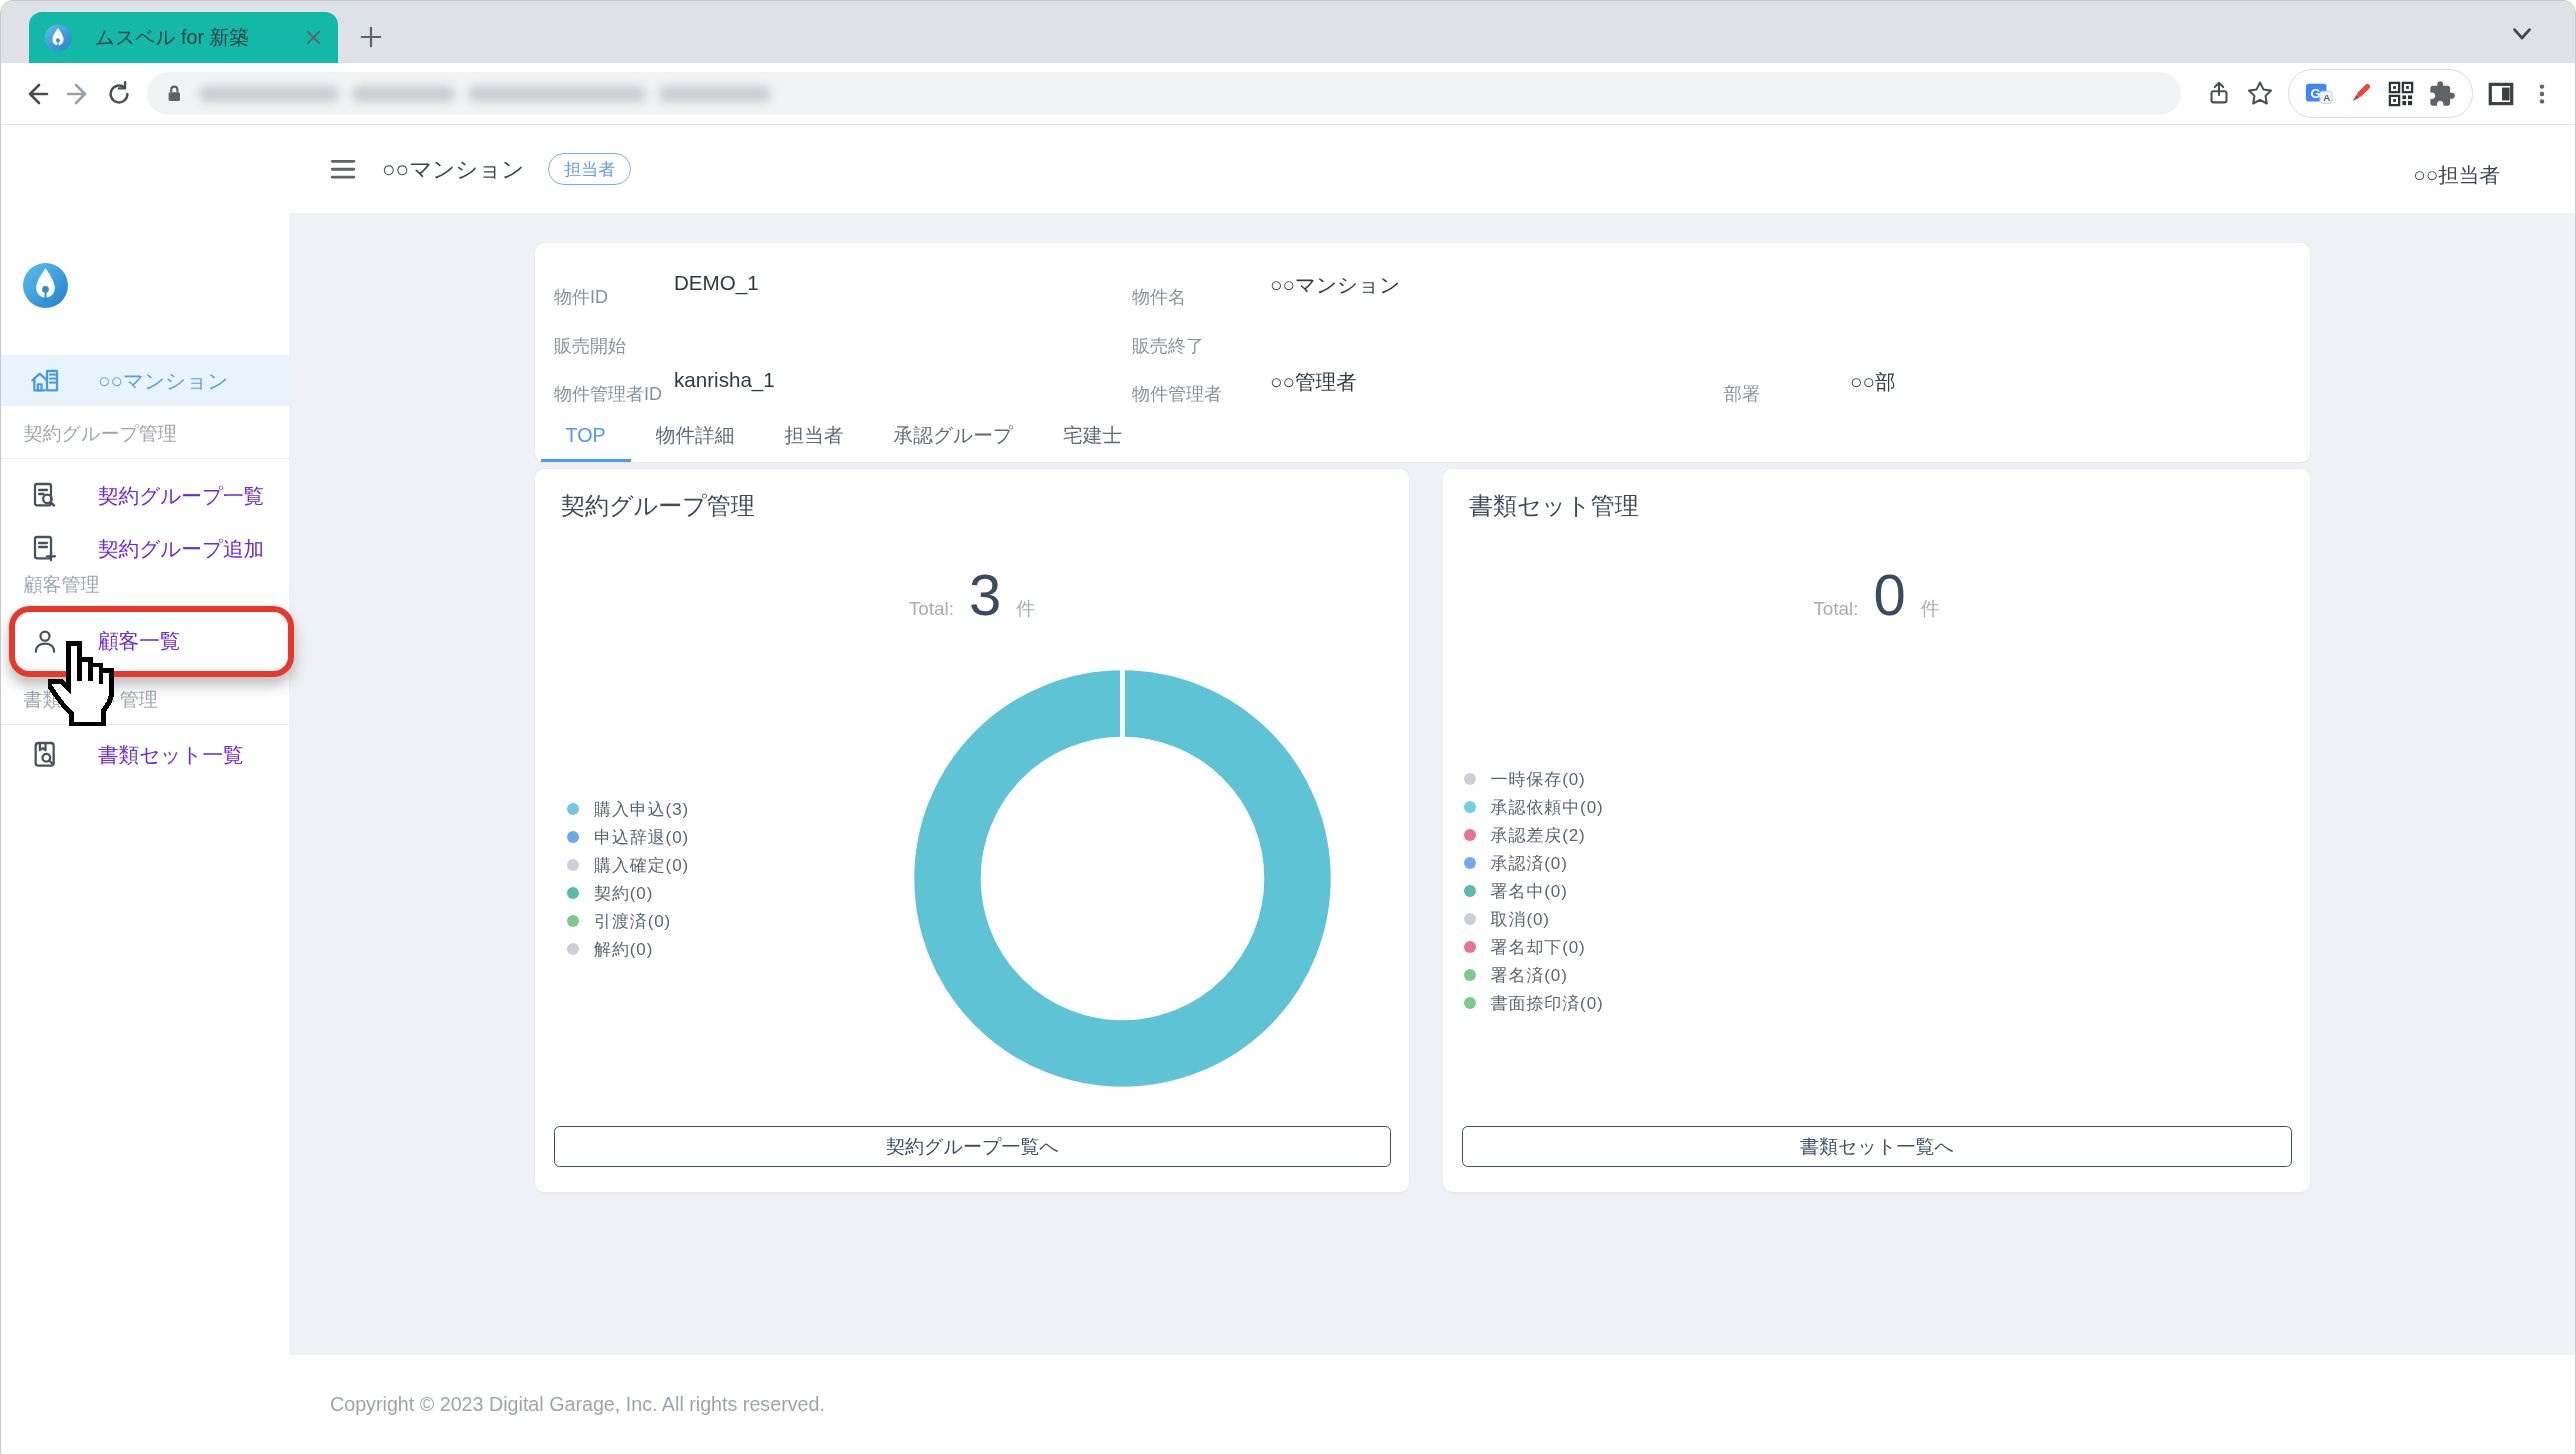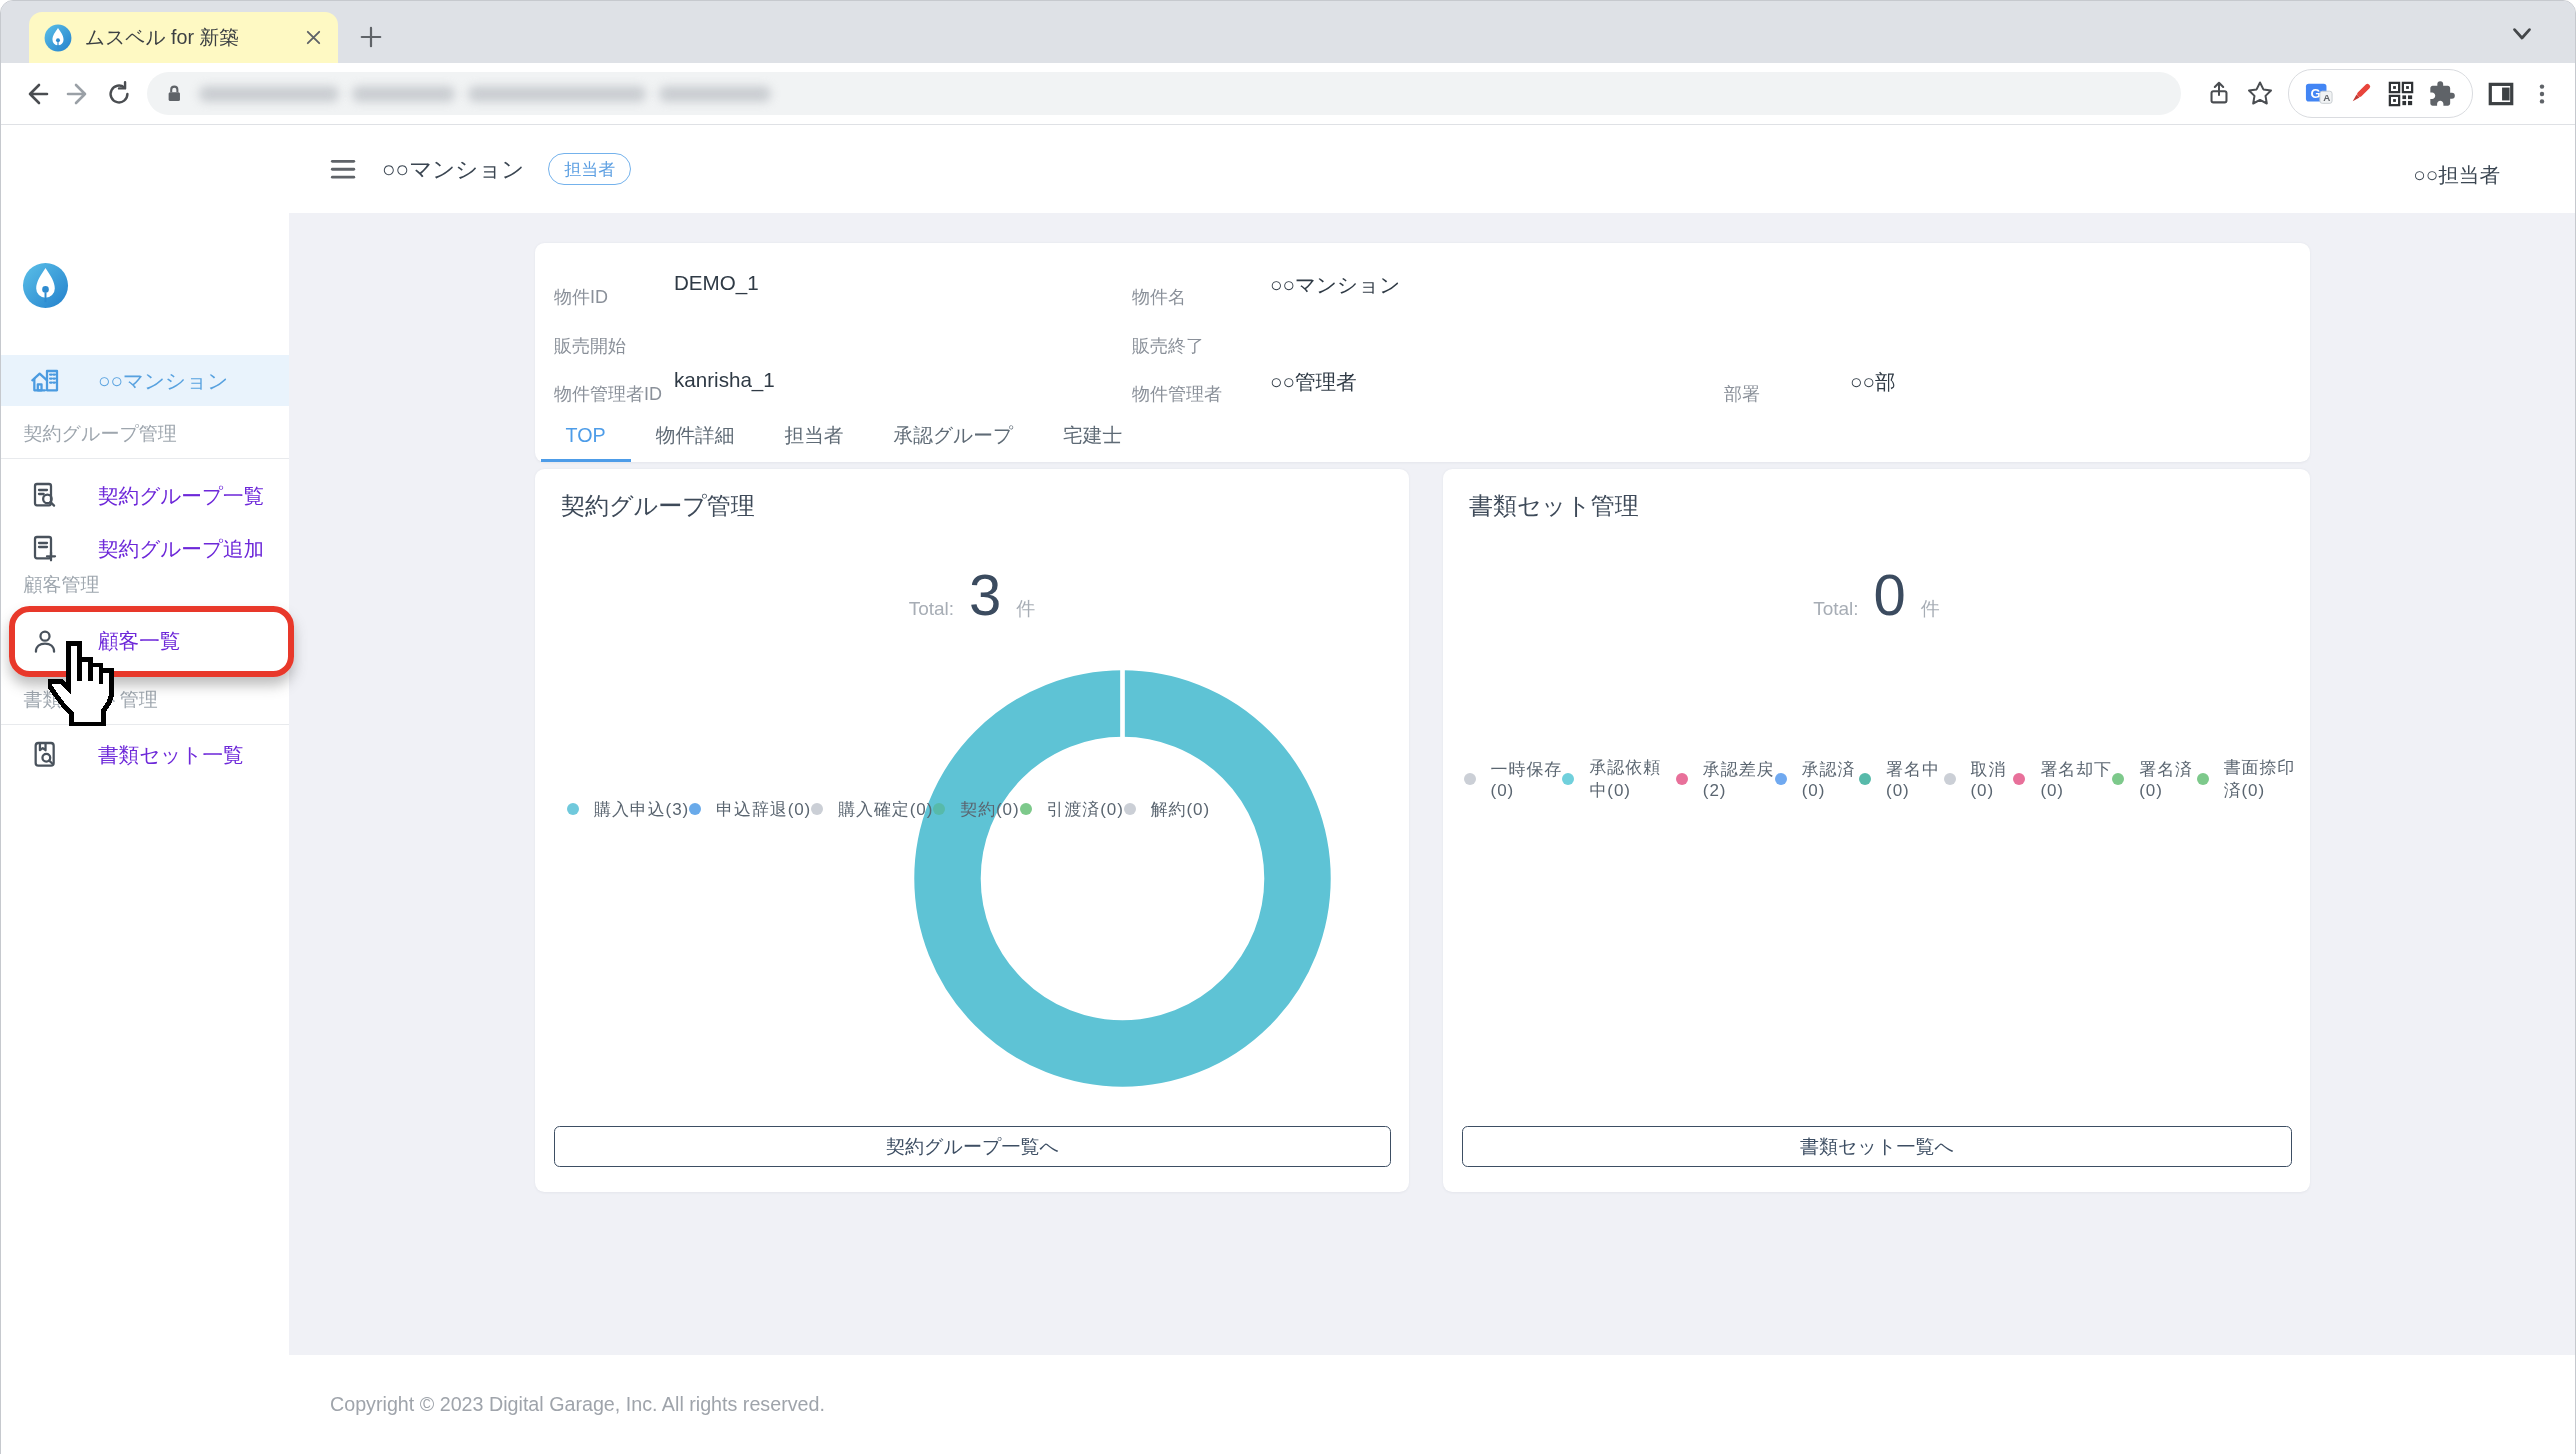"ムスベル for 新築" #tab { background: #fef9c3 -> #14b8a6; gap: none -> 10px }
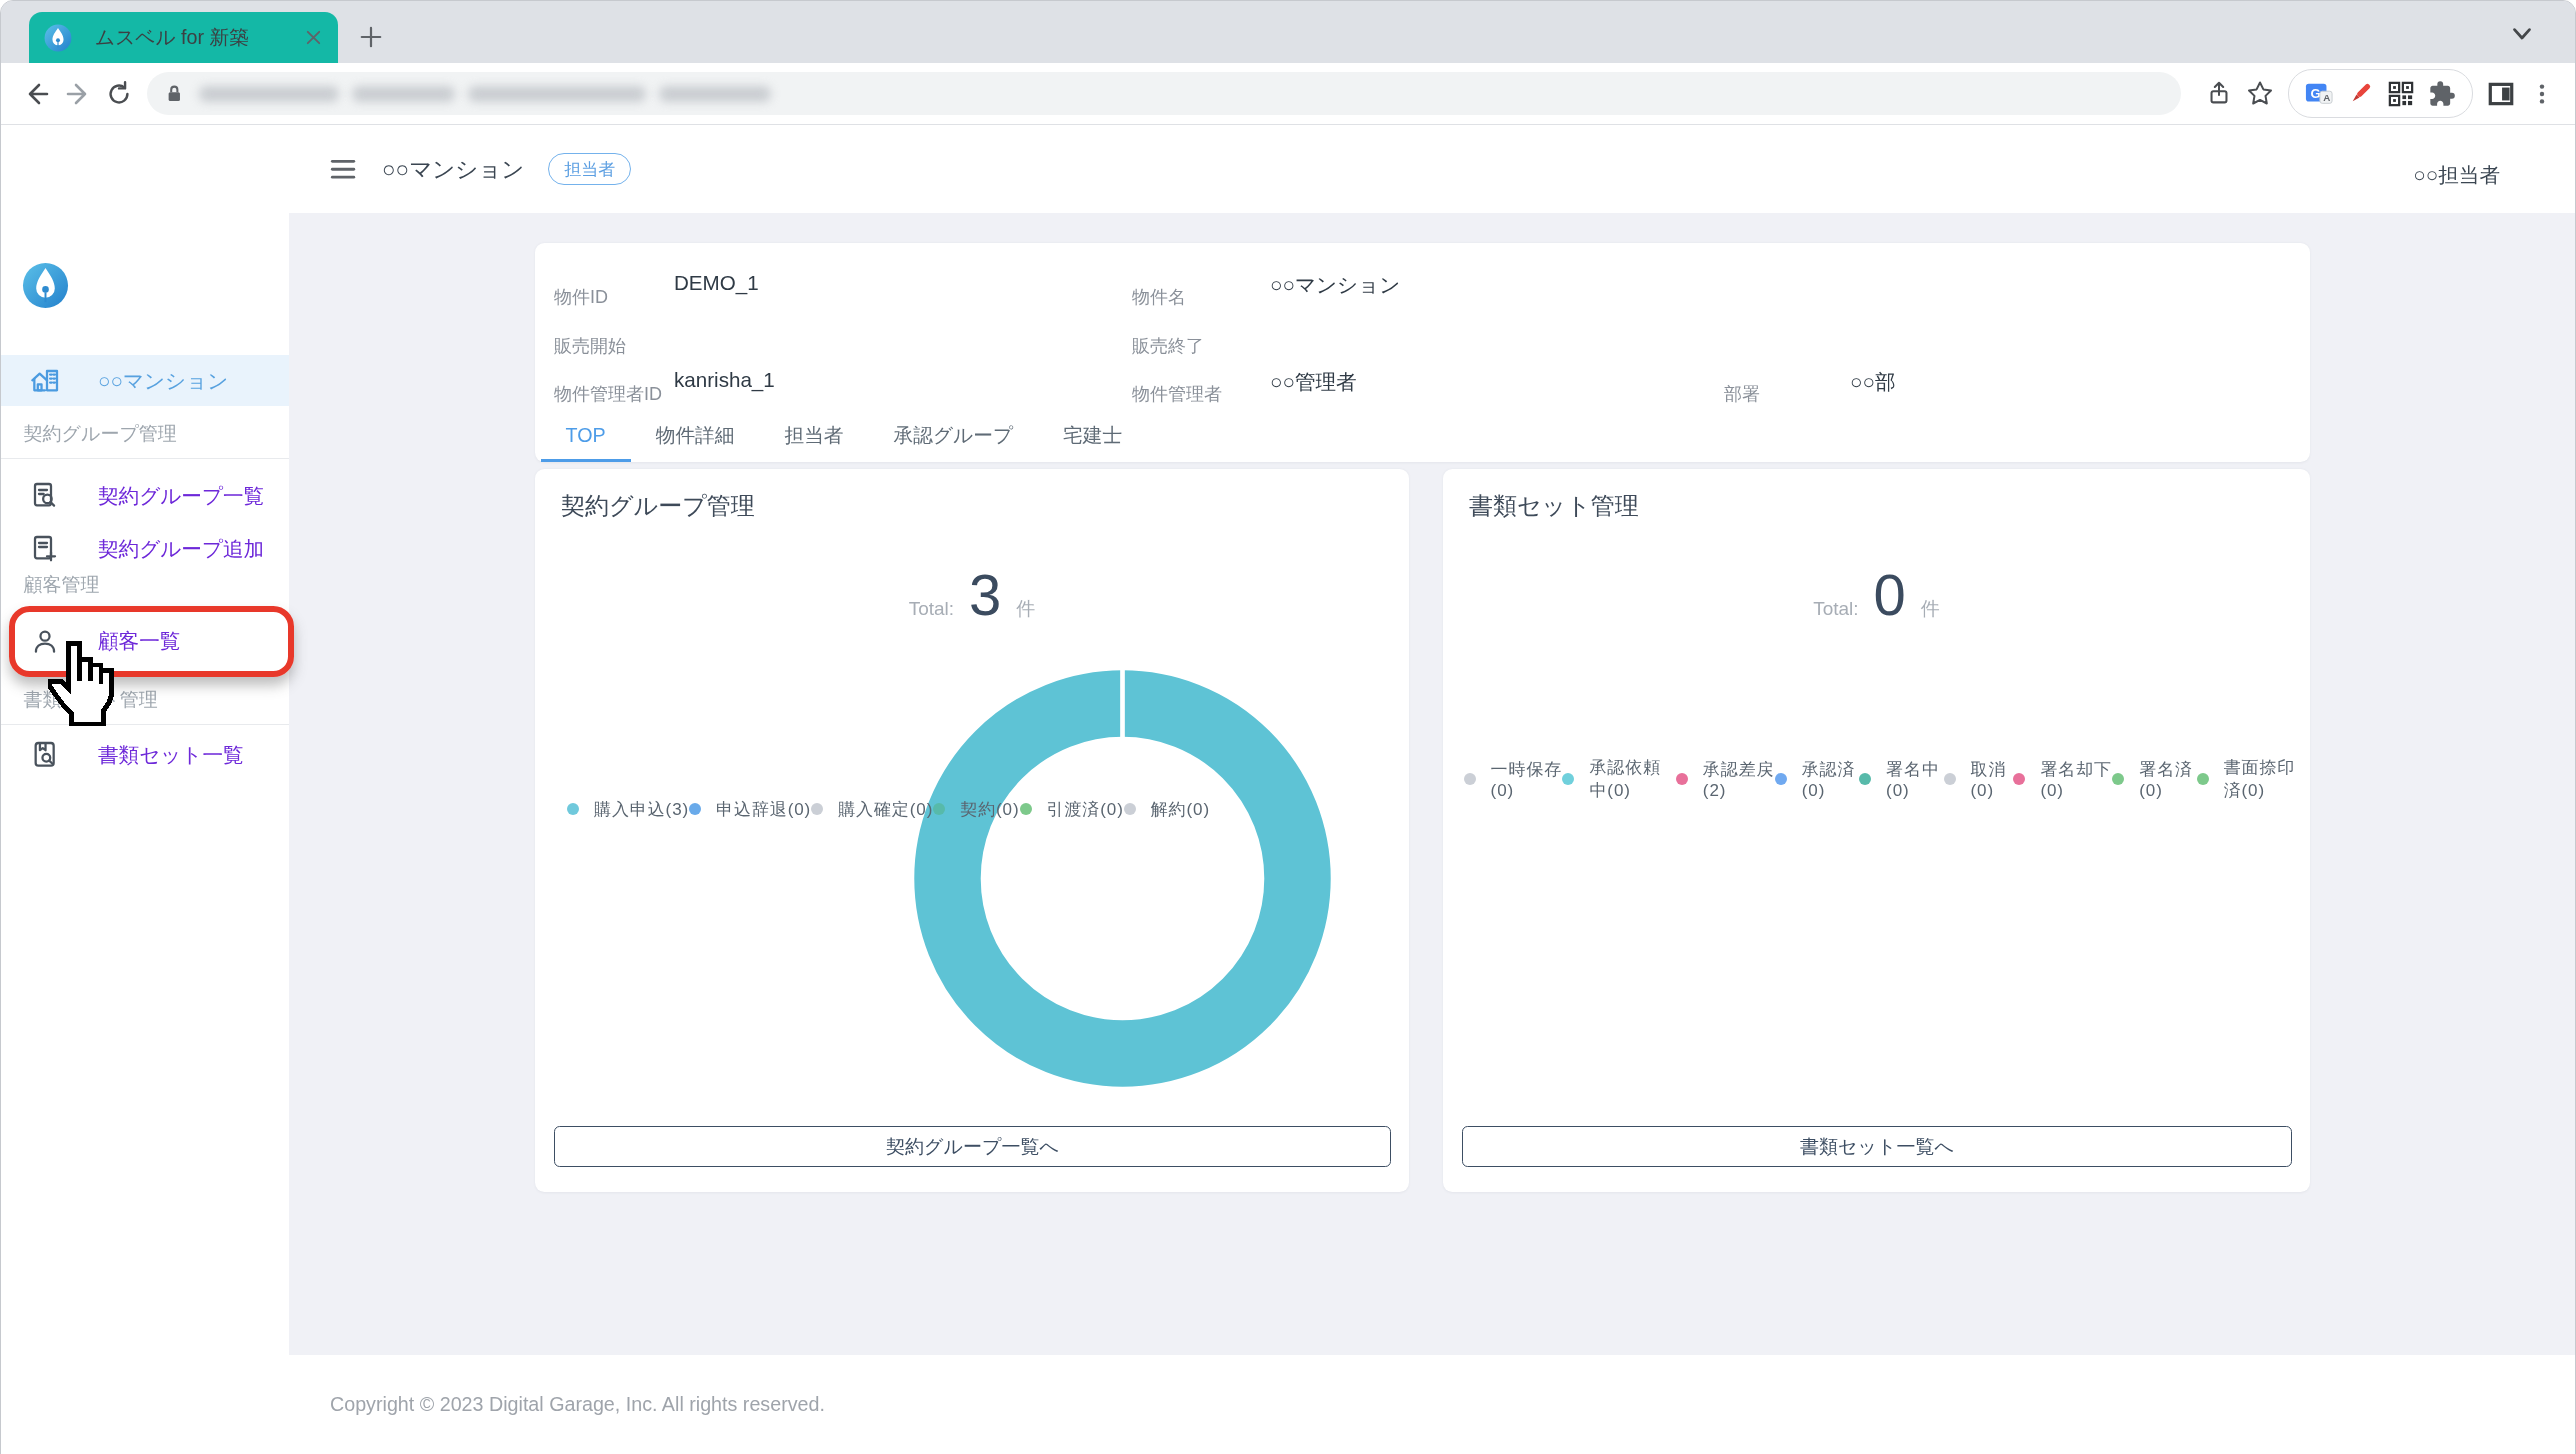"一時保存(0)" .legend { flex-direction: row -> column }
